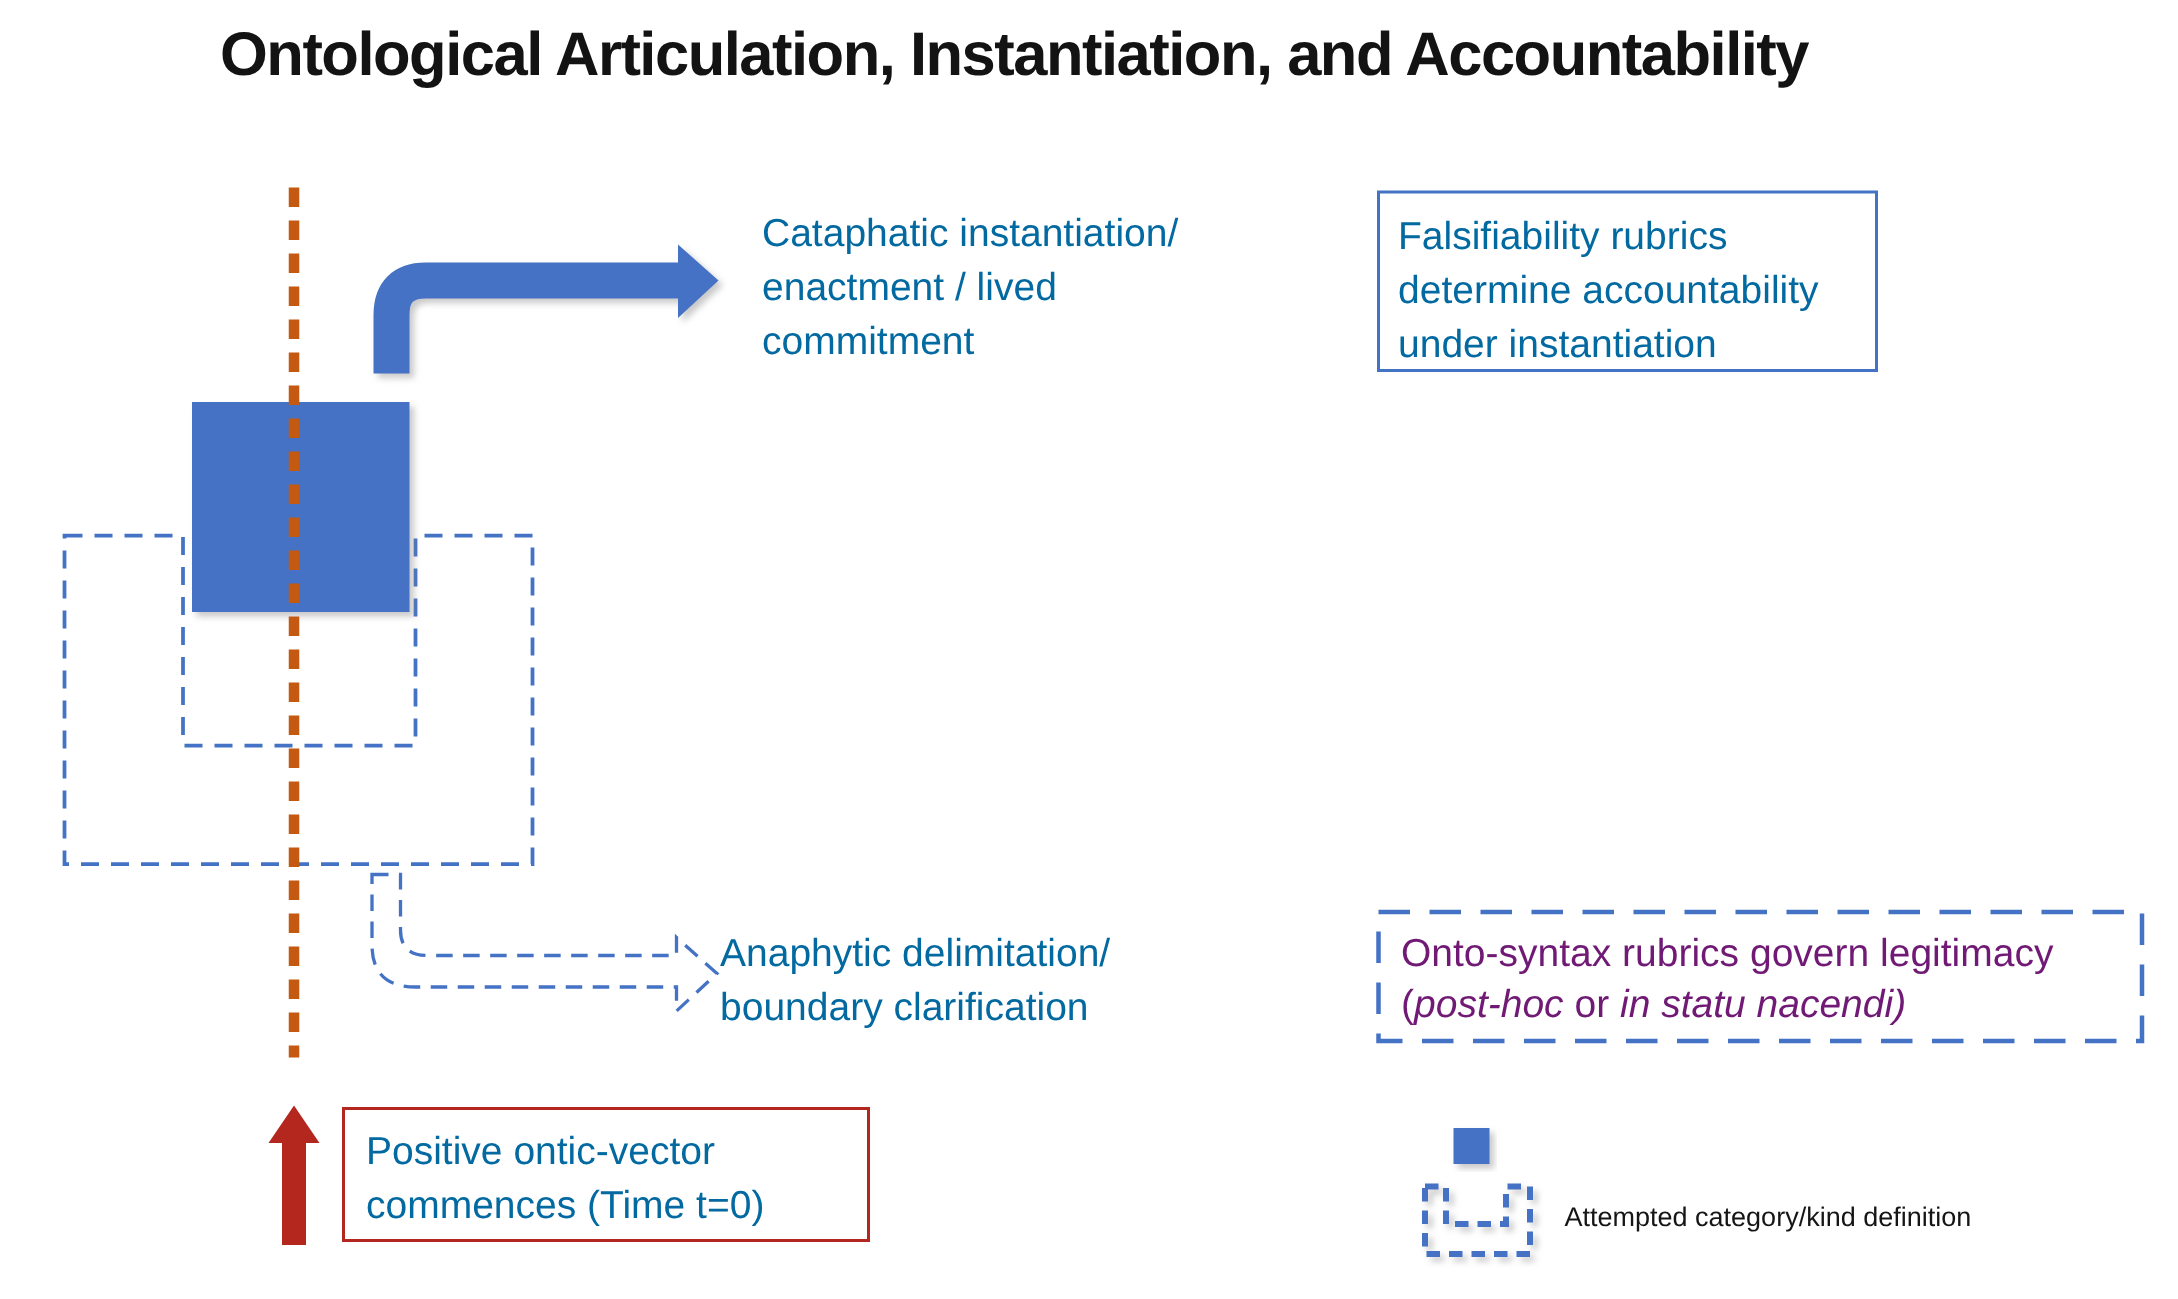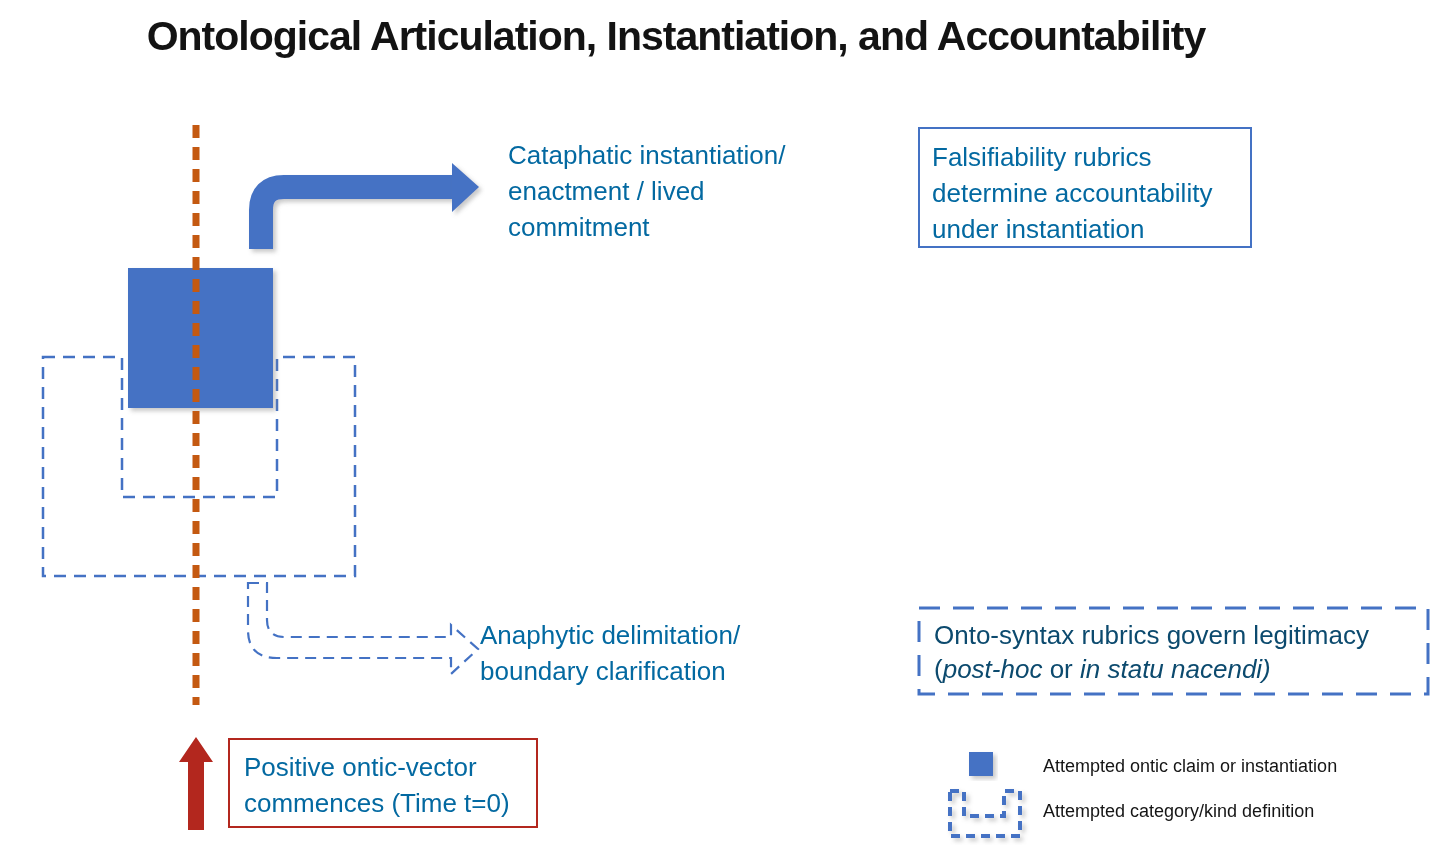"Onto-syntax rubrics govern legitimacy" .onto-text { color: #0c4a6e -> #701a75 }
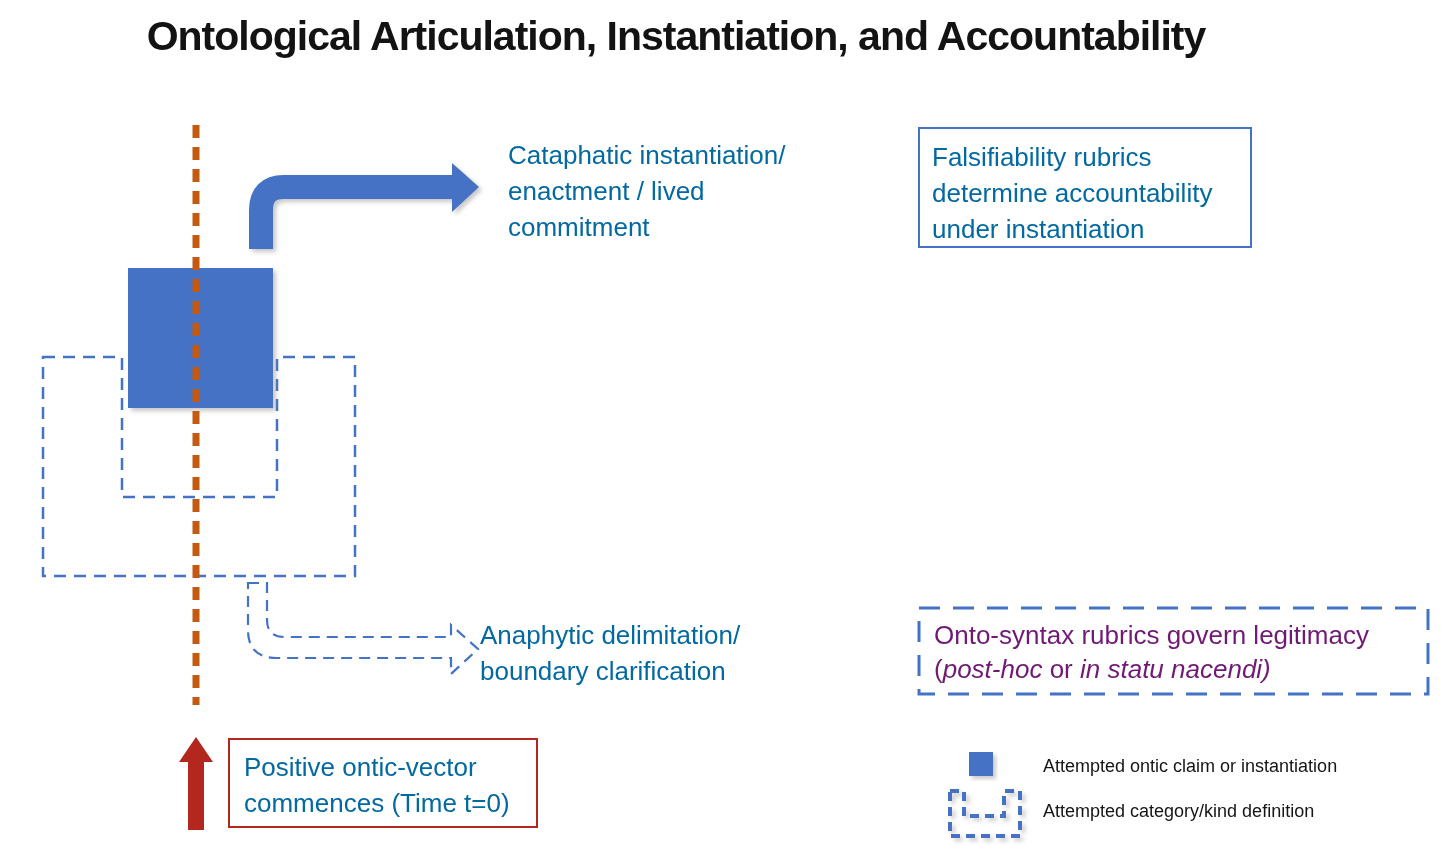"Positive ontic-vector" div.abs { width: 310px -> 352px }
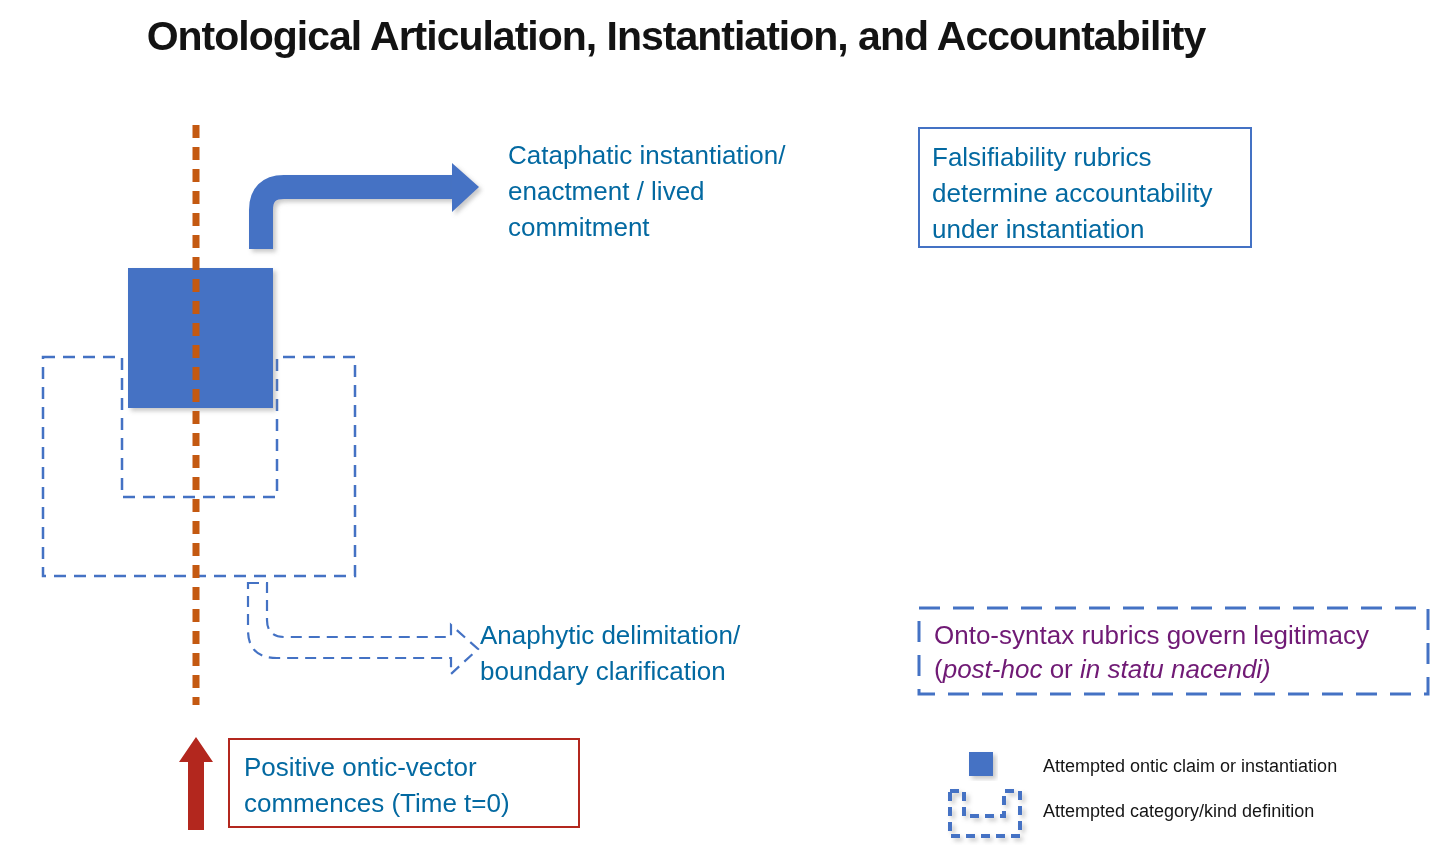"Attempted ontic claim or instantiation" div.abs { html: <div>Attempted ontic claim or instantiation</div> -> none }
